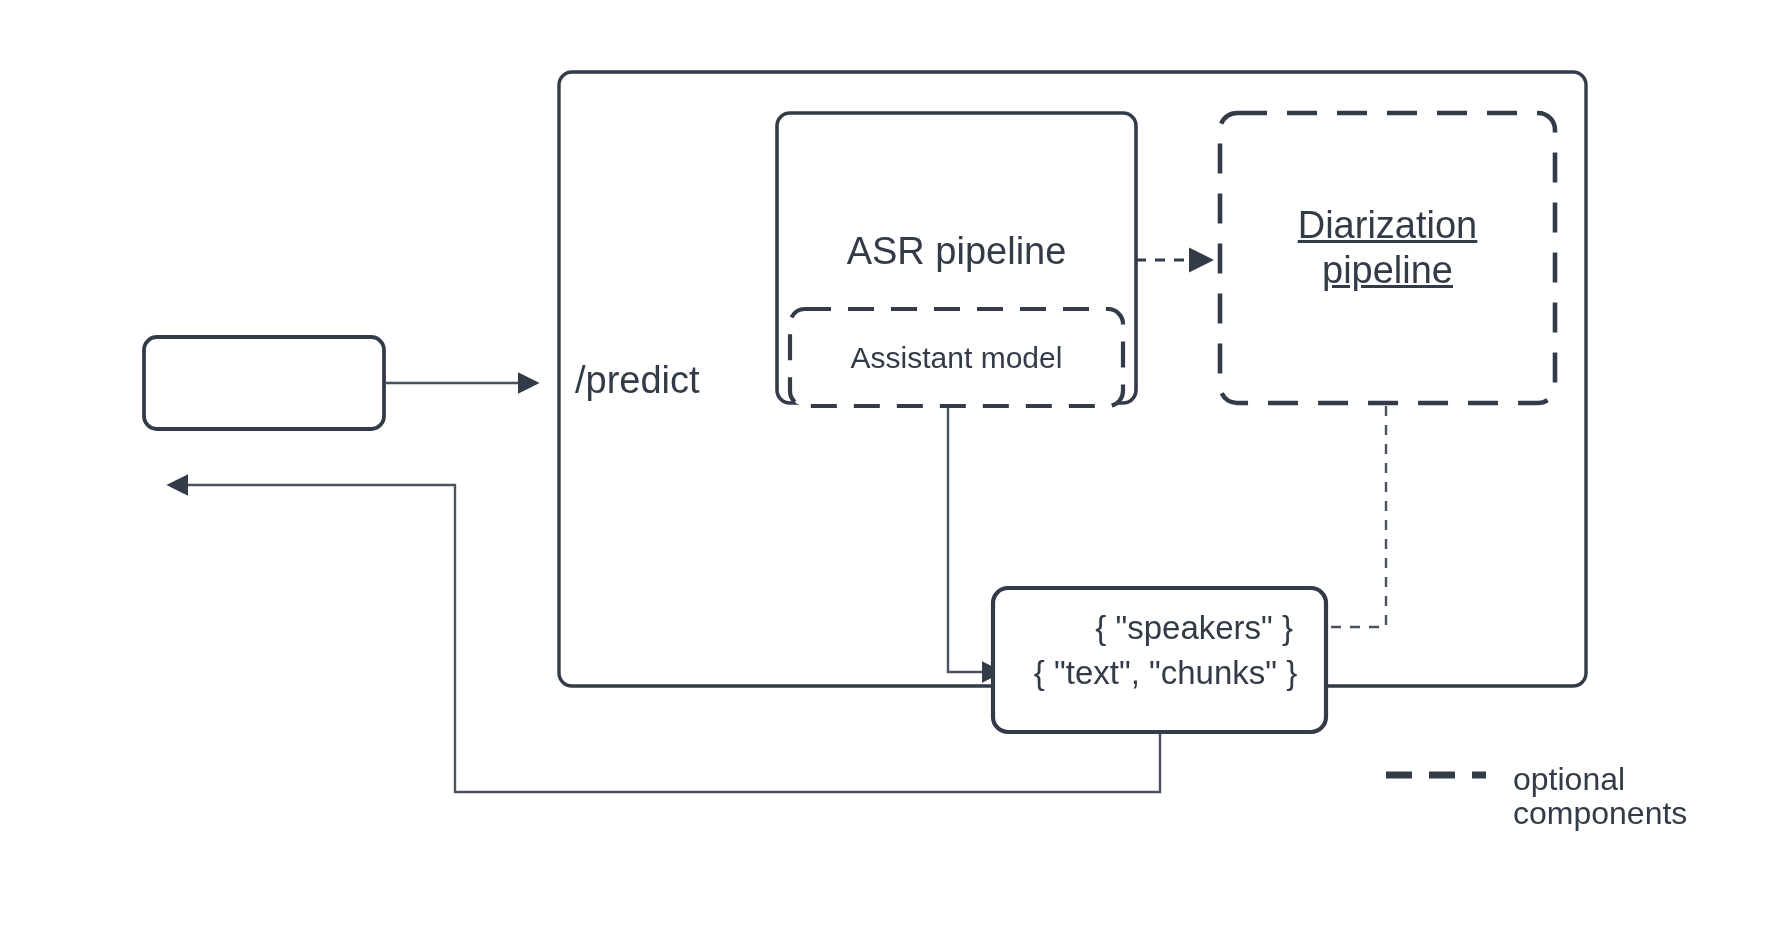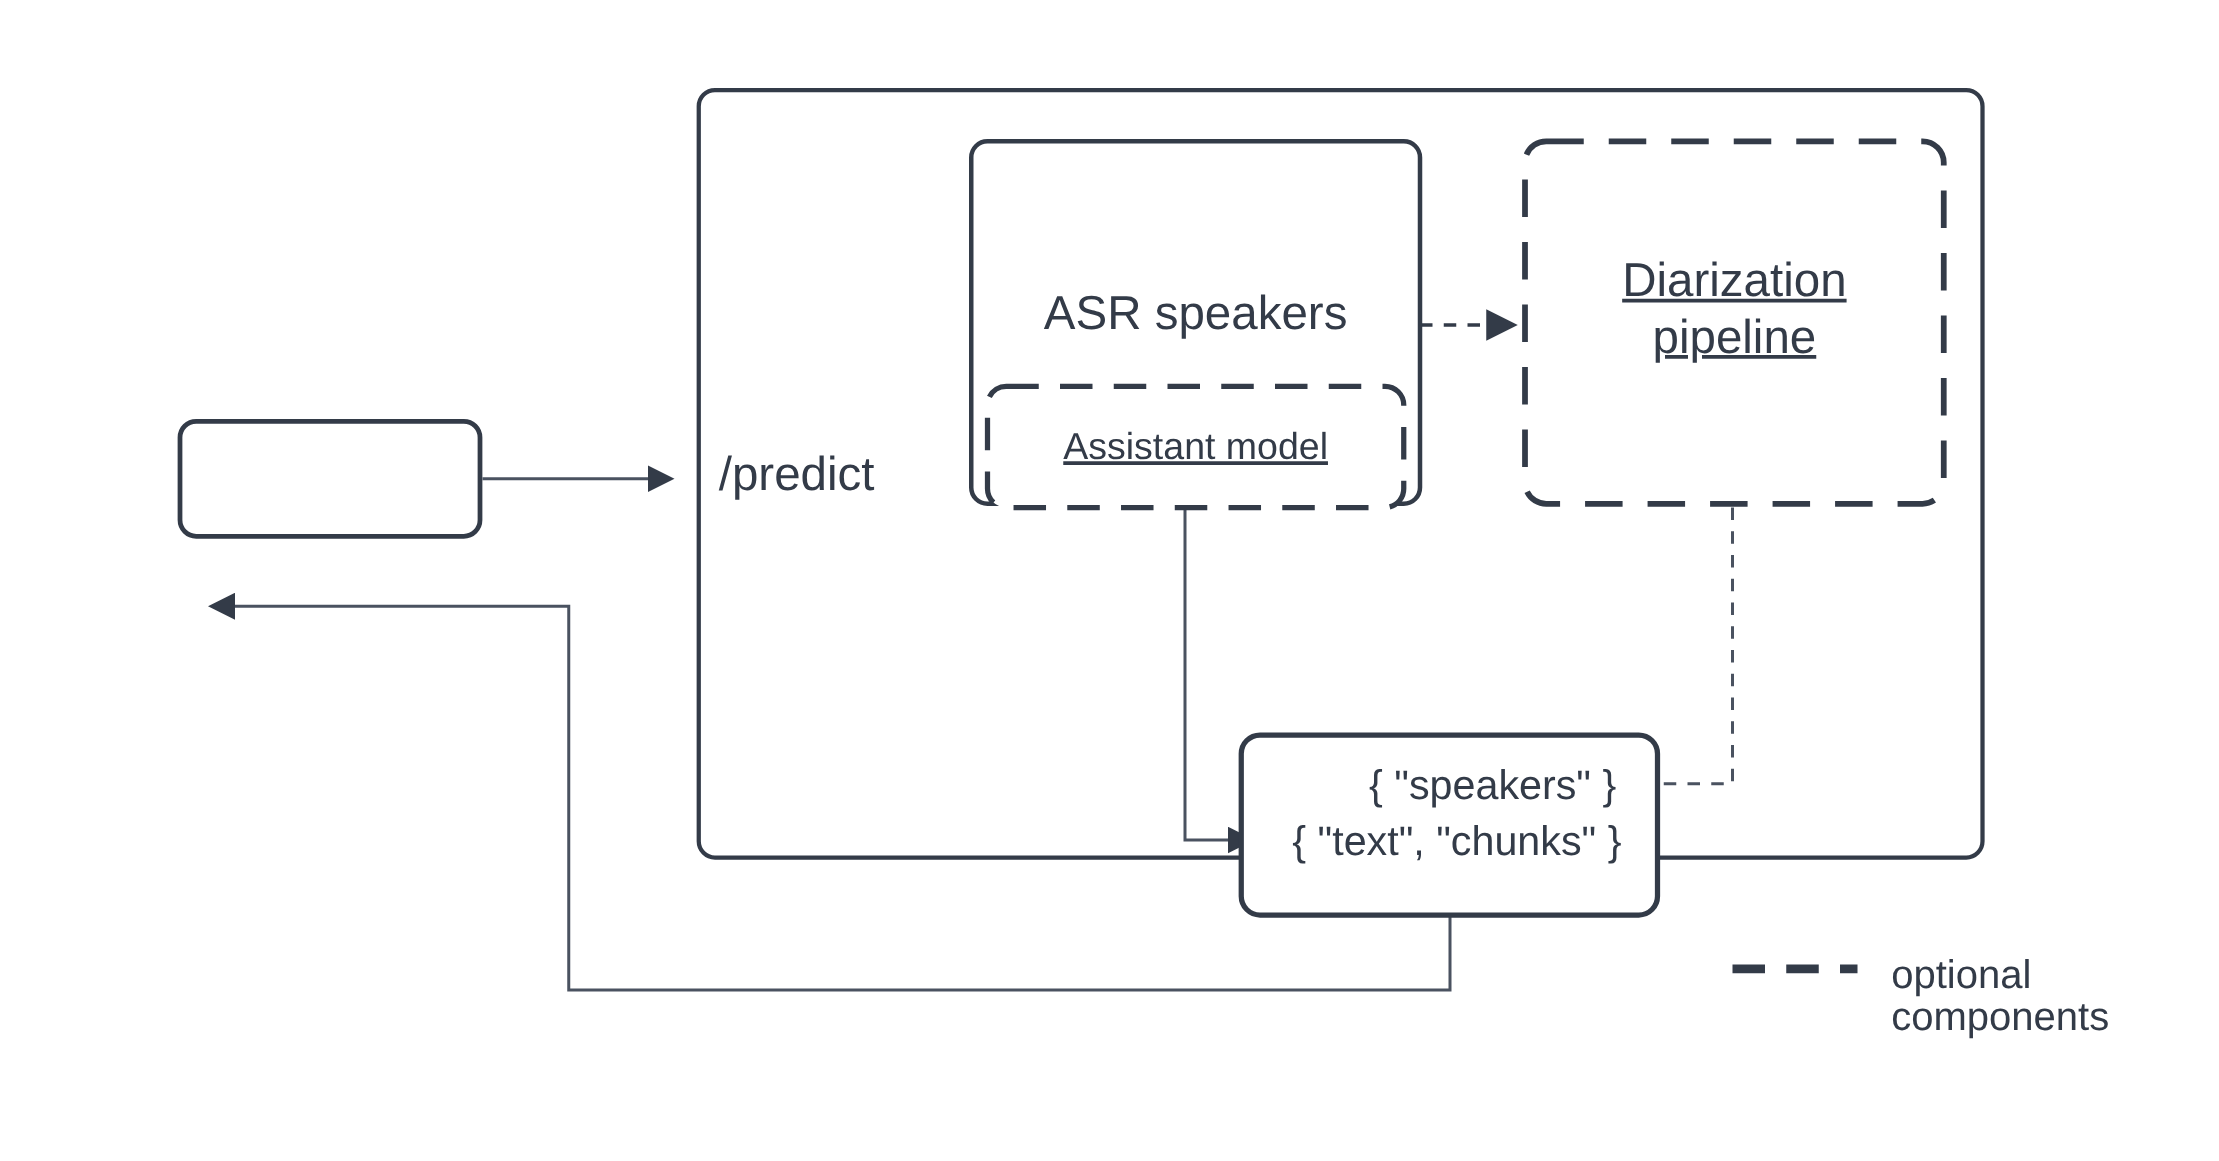"ASR speakers" div.node-label { text: speakers -> pipeline }
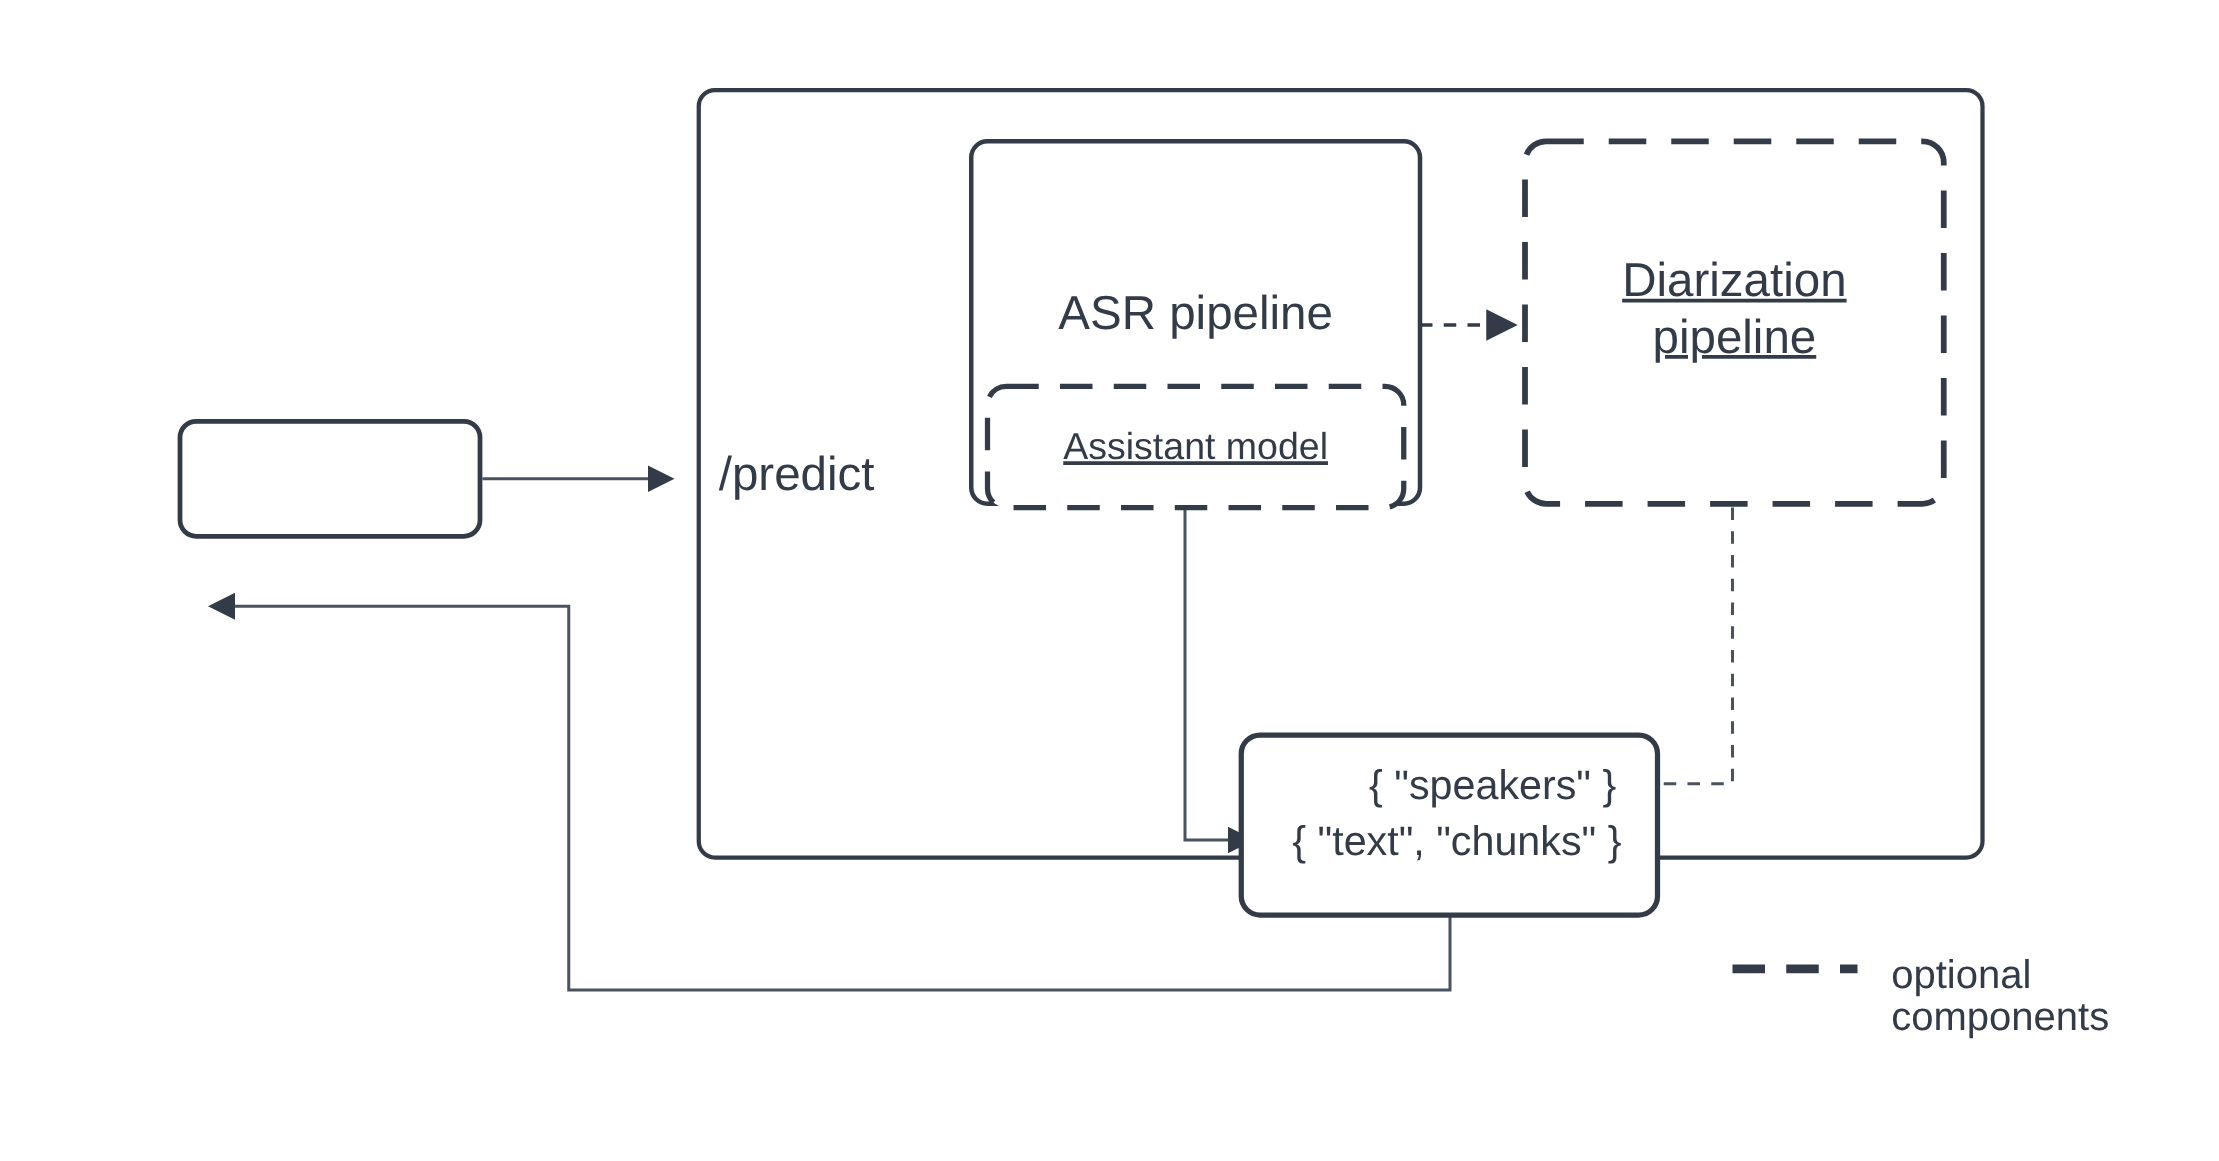"Assistant model" div.node-label { text-decoration: underline -> none }
